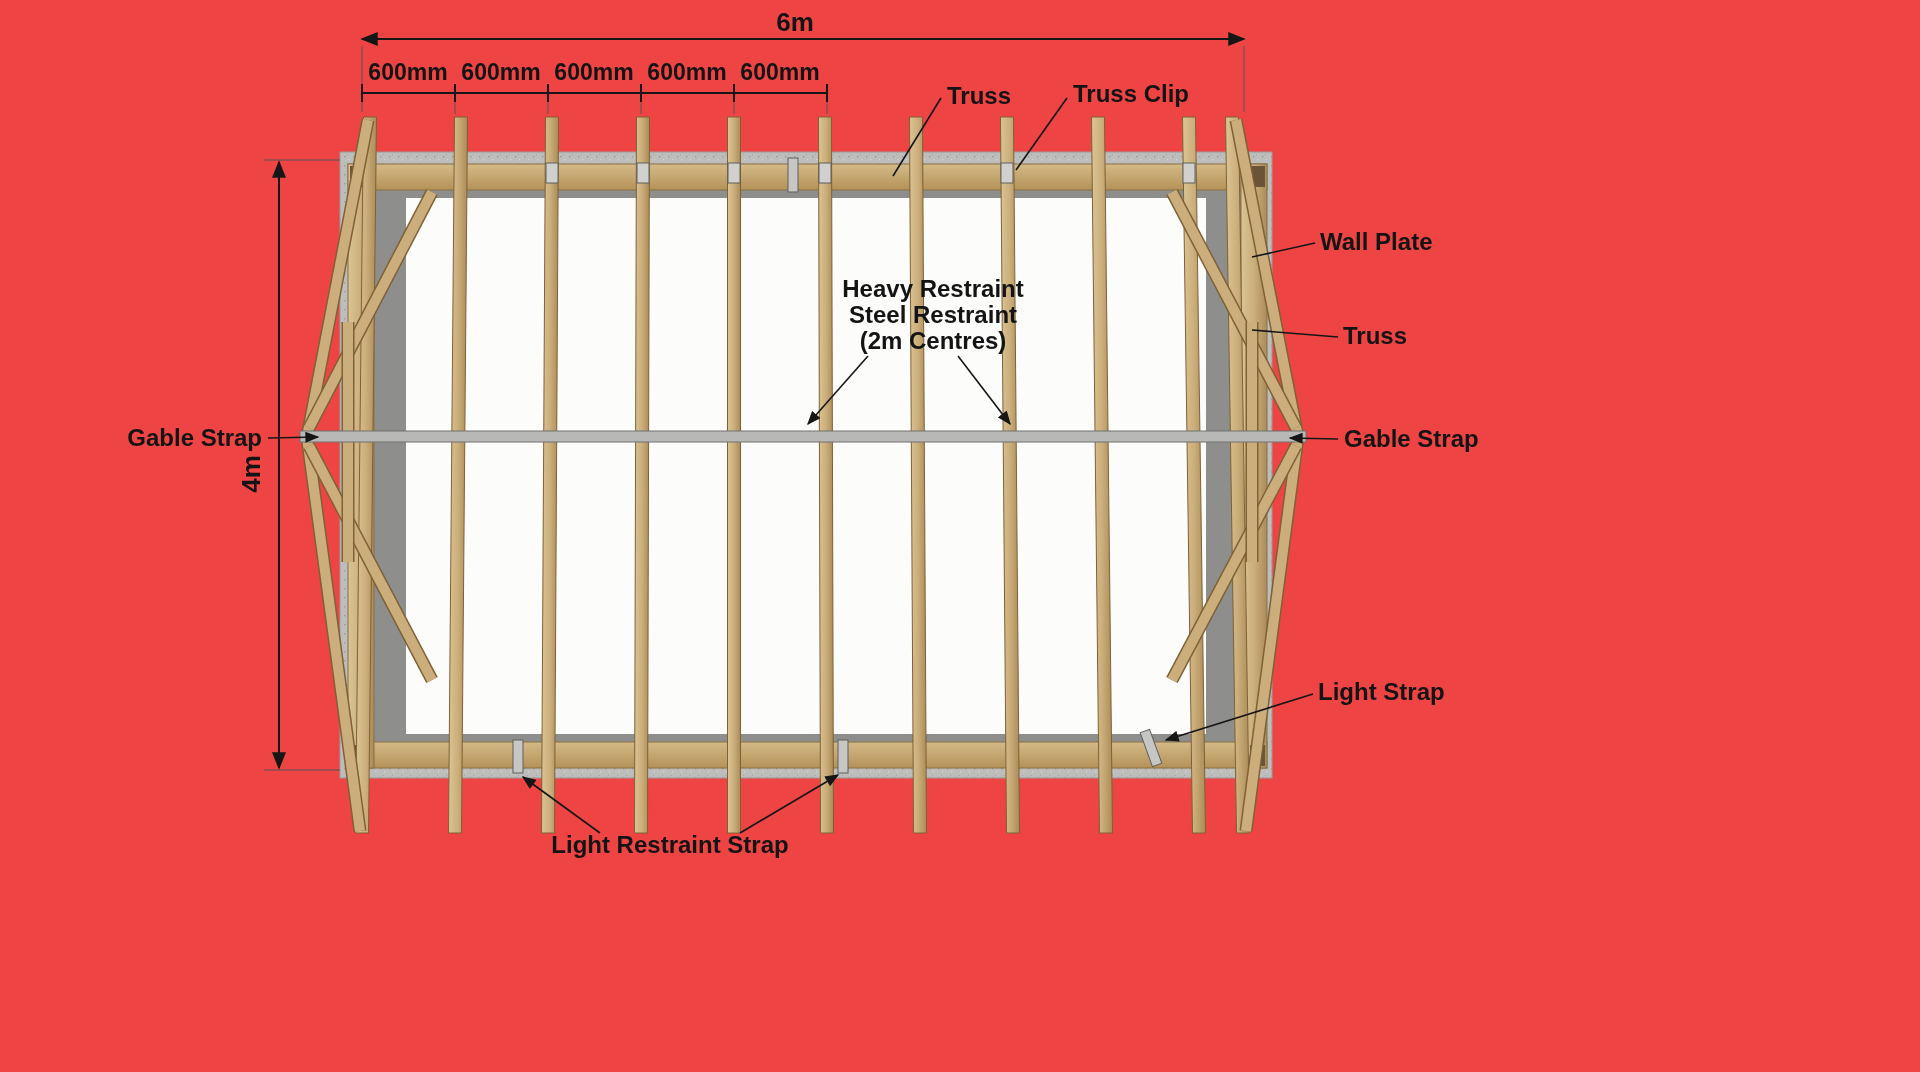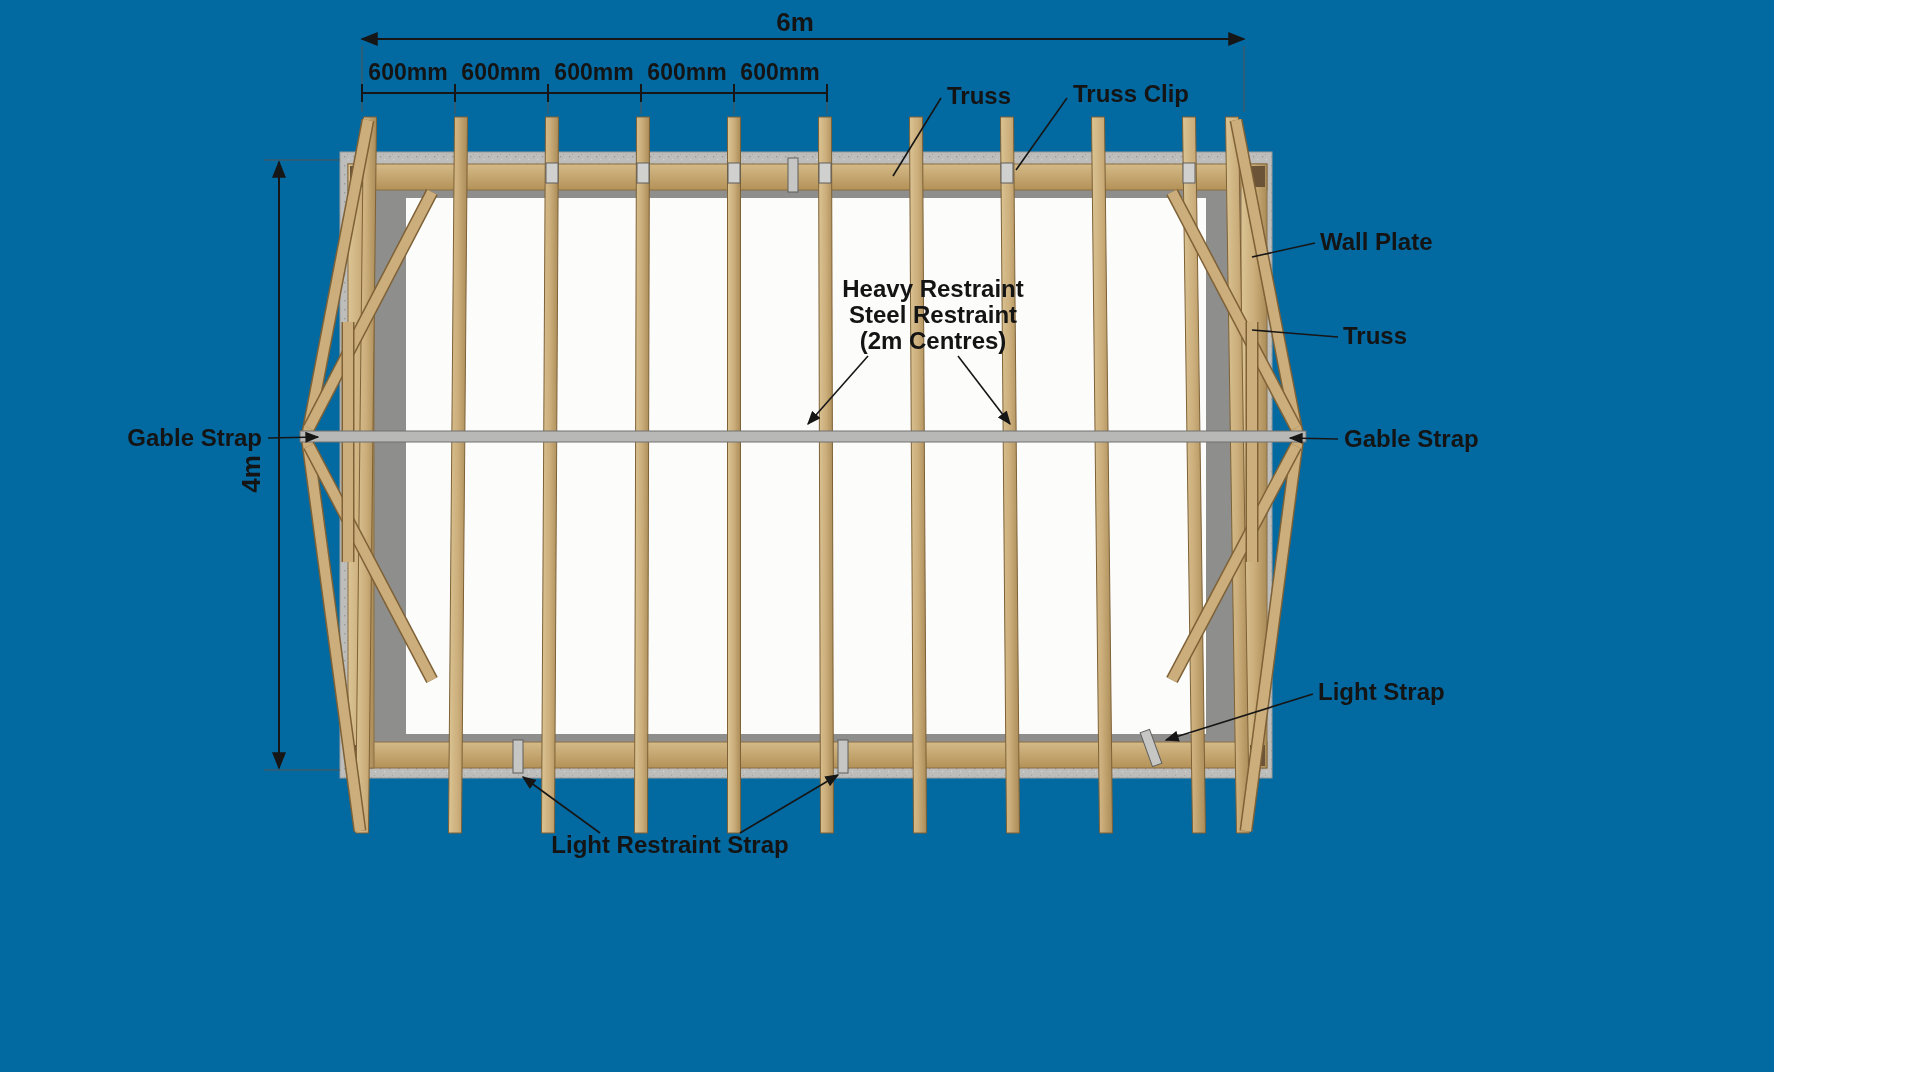"6m" .stage { background: #0369a1 -> #ef4444; width: 1774px -> 1920px }
